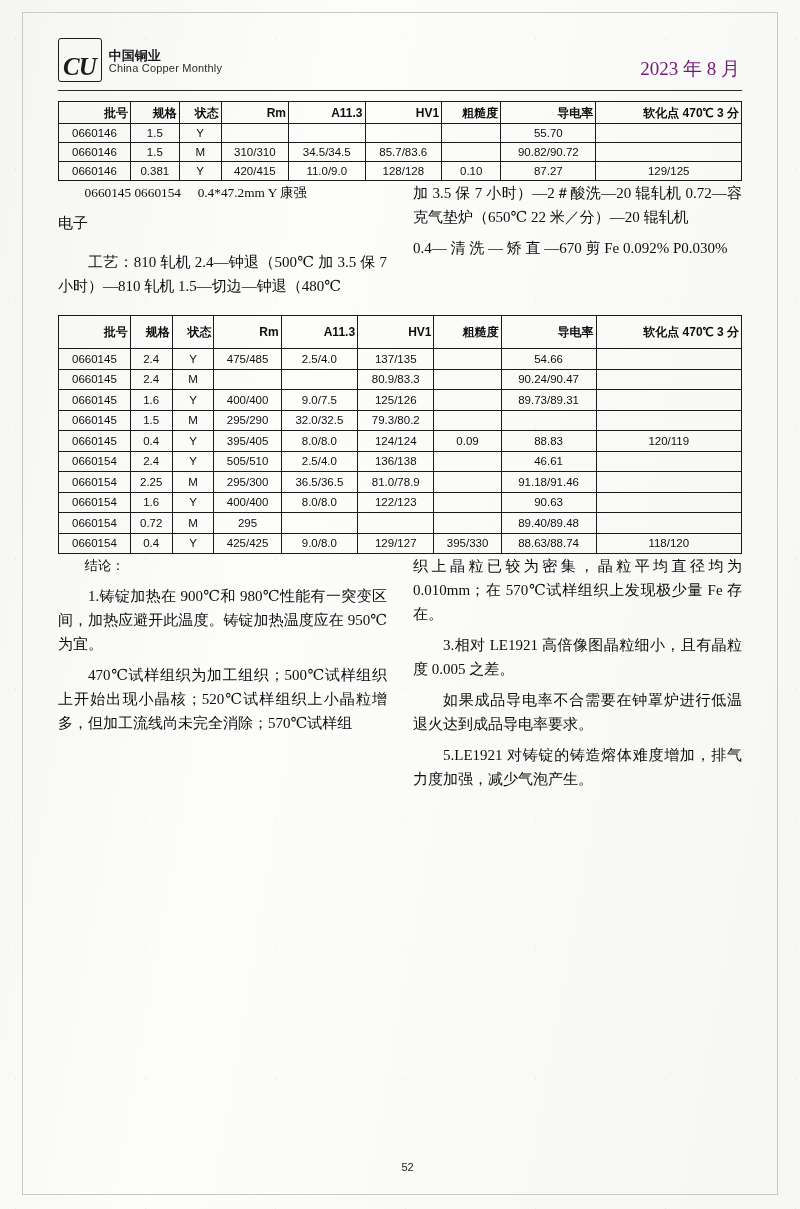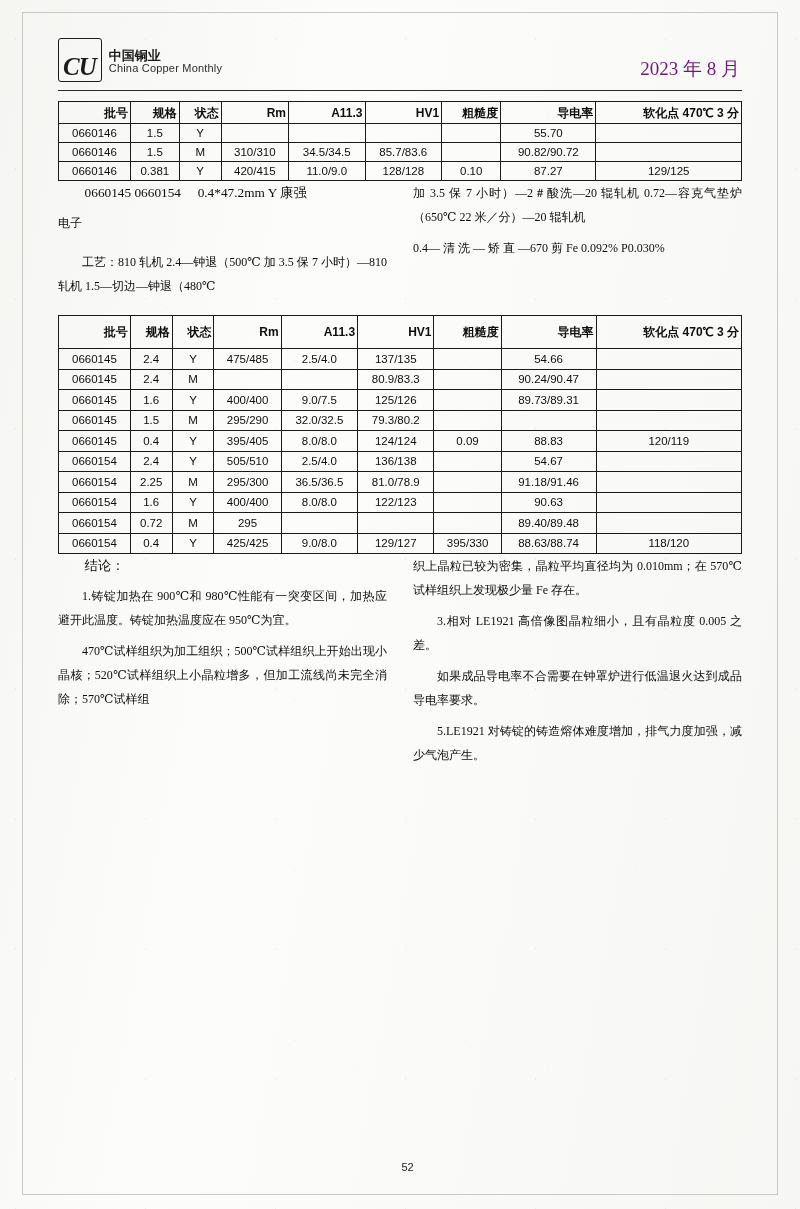"加 3.5 保 7 小时）—2＃酸洗—20" p.para { font-size: 12px -> 15px }
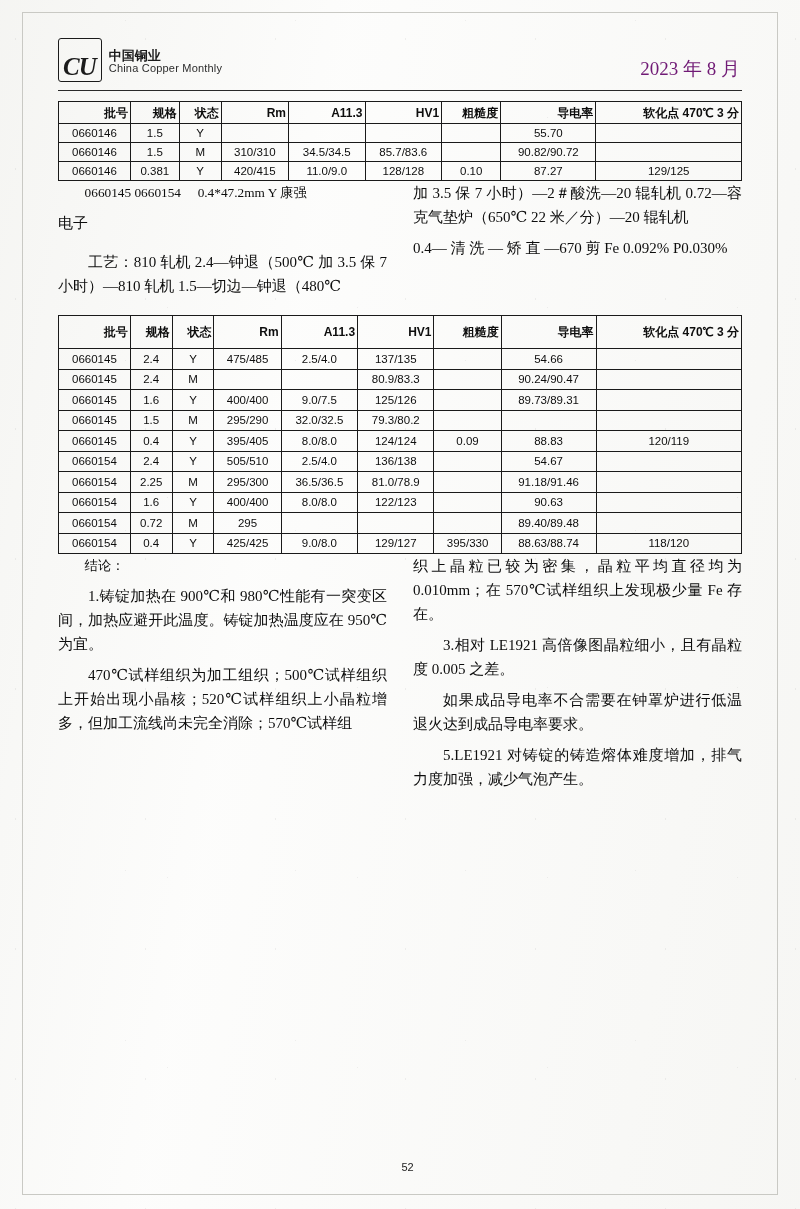"54.67" td { text: 54.67 -> 46.61 }
